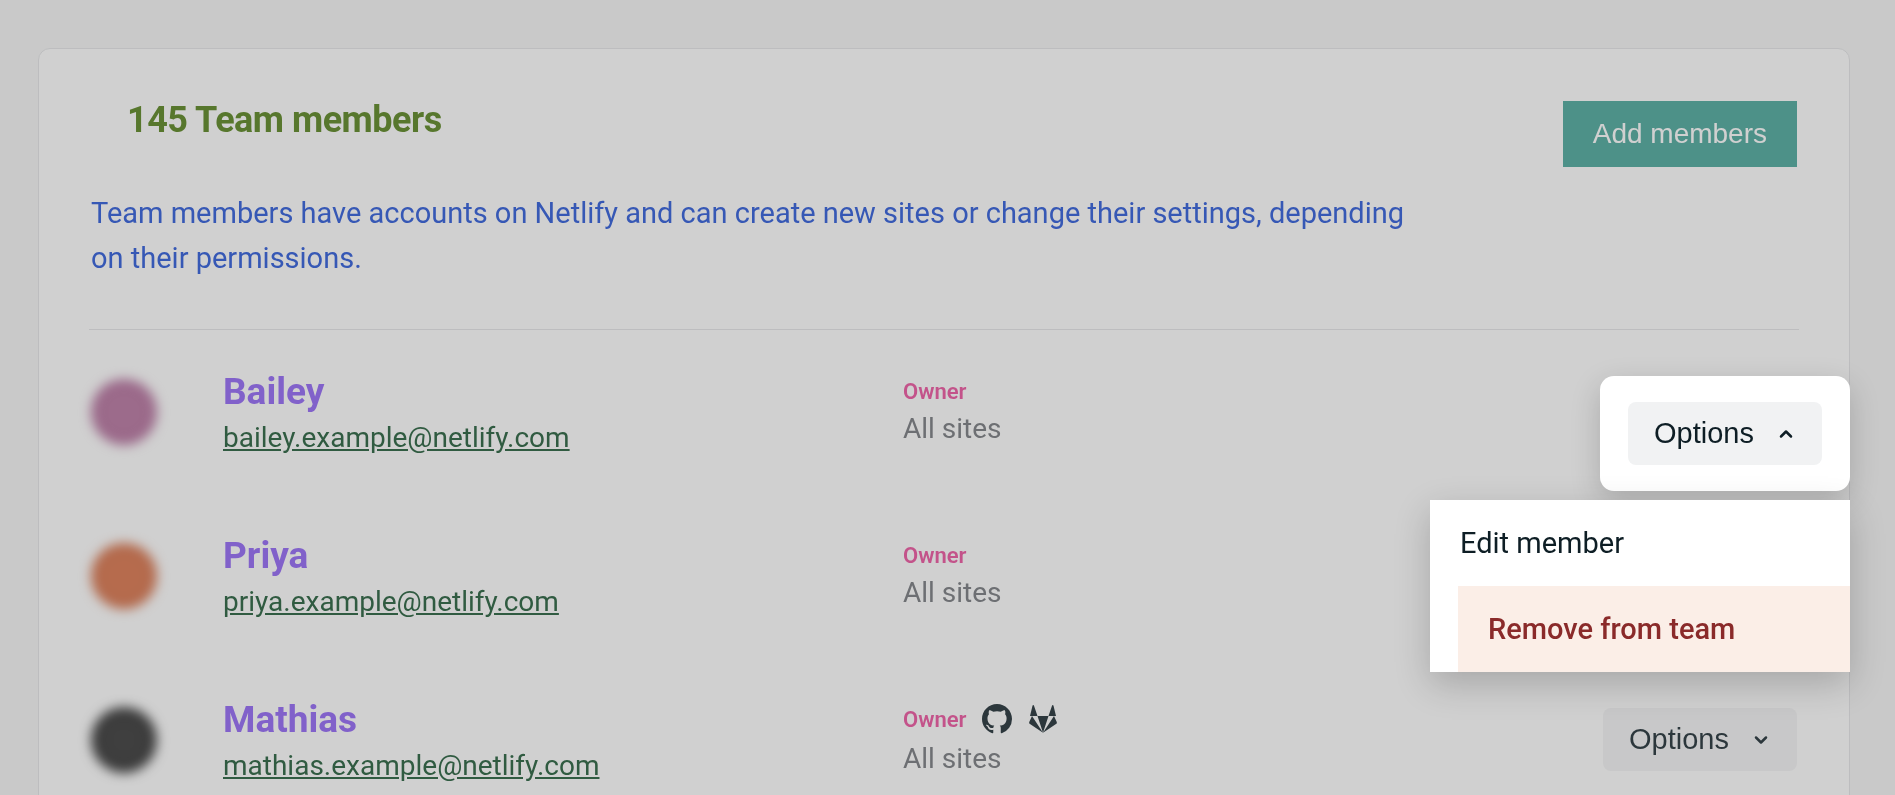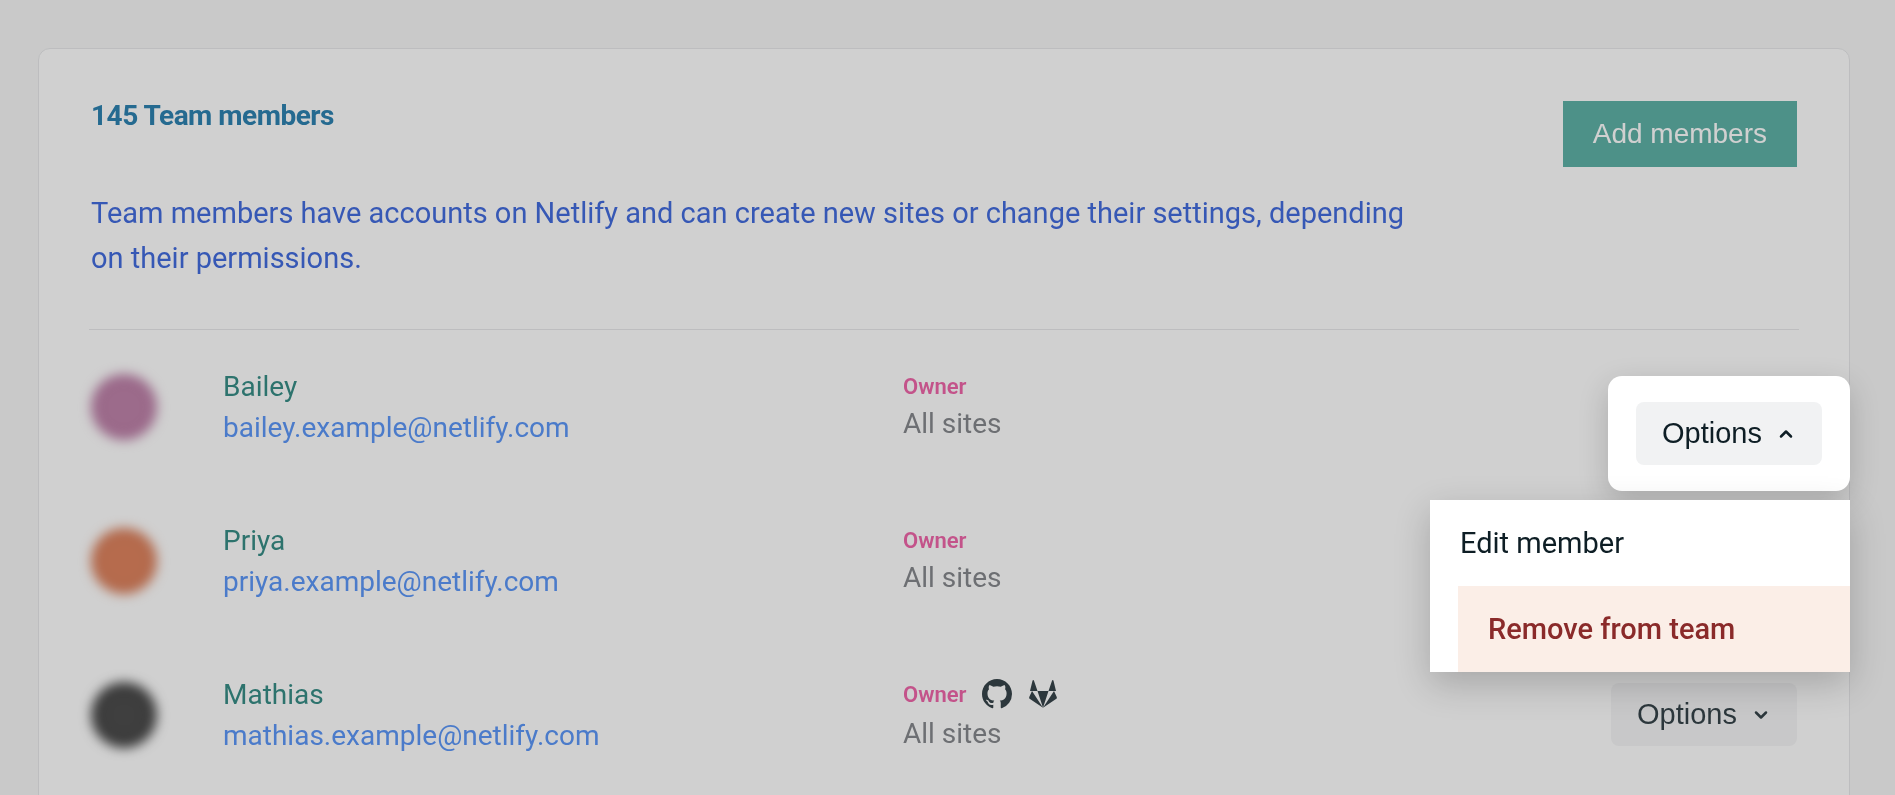"145 Team members" .title { color: #0369a1 -> #4d7c0f; font-size: 28px -> 36px; margin-left: none -> 36px }
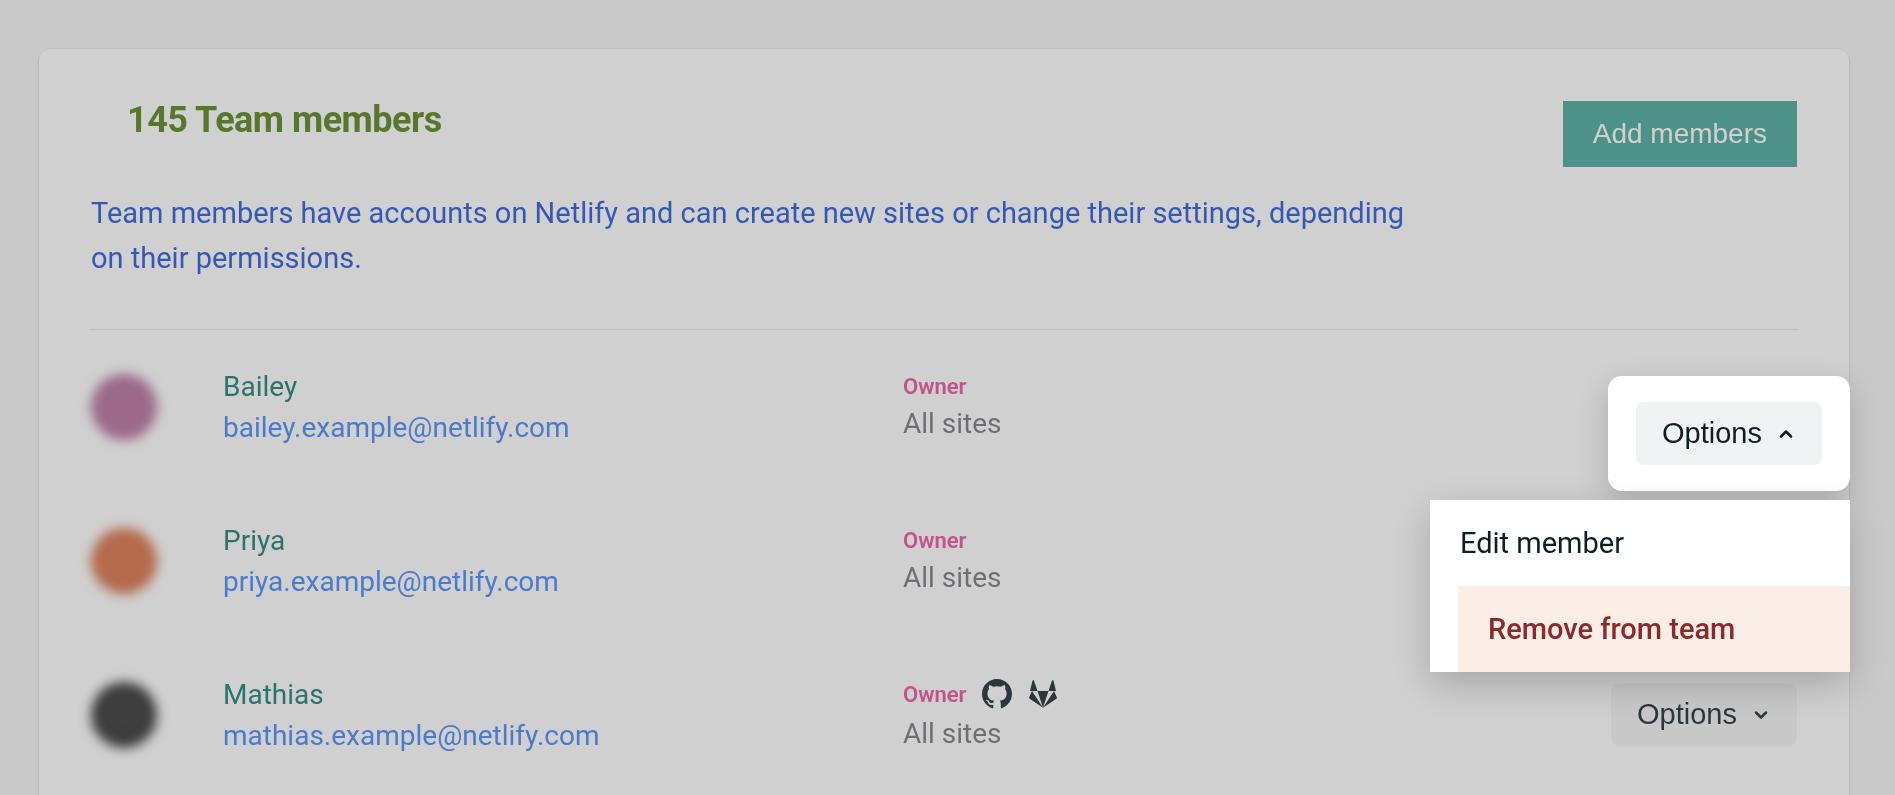"Bailey" .member-name { color: #0f766e -> #8b5cf6; font-size: 28px -> 37px; font-weight: 400 -> 700 }
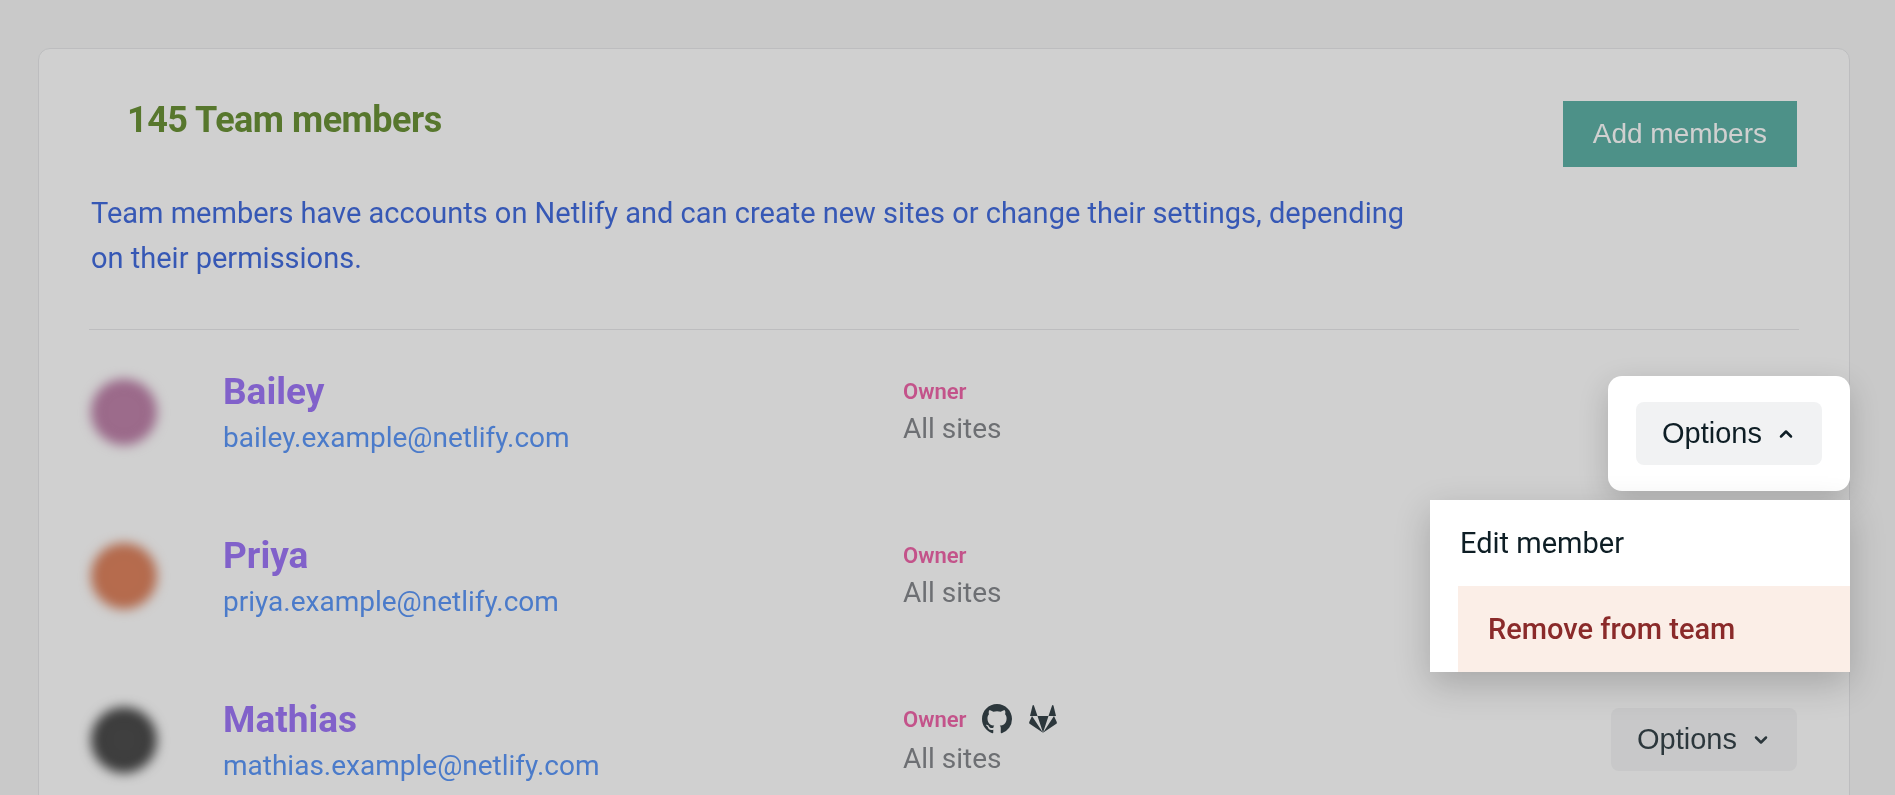"bailey.example@netlify.com" .member-email { color: #3b82f6 -> #14532d; text-decoration: none -> underline }
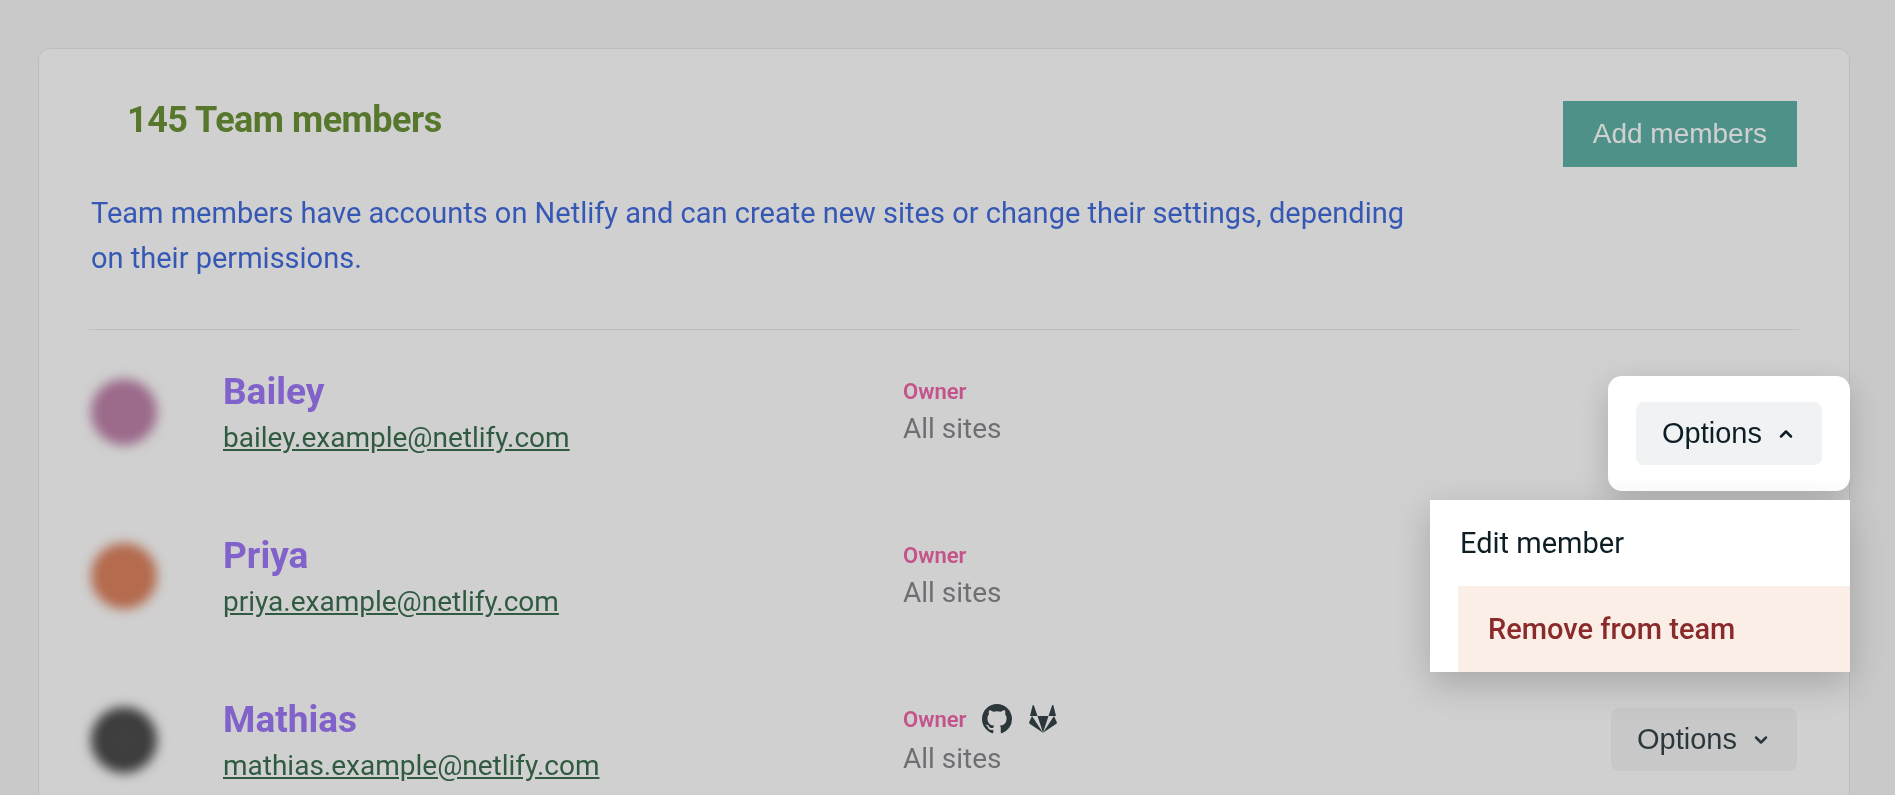"Options" .options-btn { gap: 14px -> 22px }
